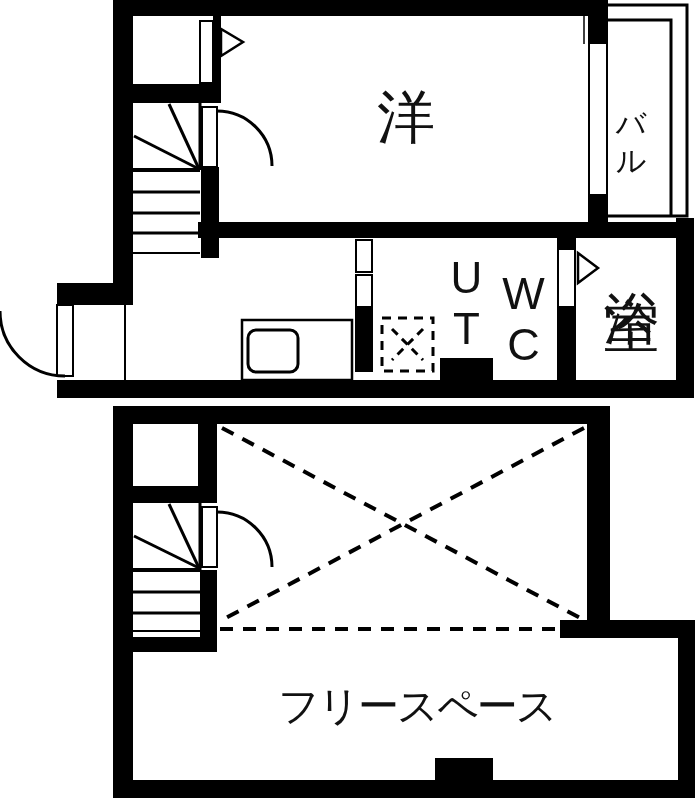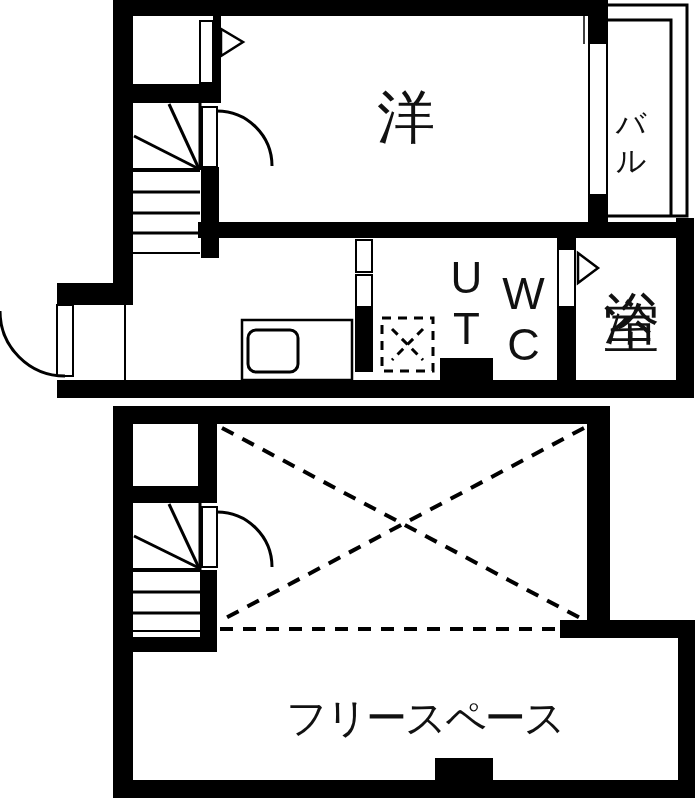"フリースペース" div.lbl { left: 286px -> 278px; margin-top: 12px -> none }
